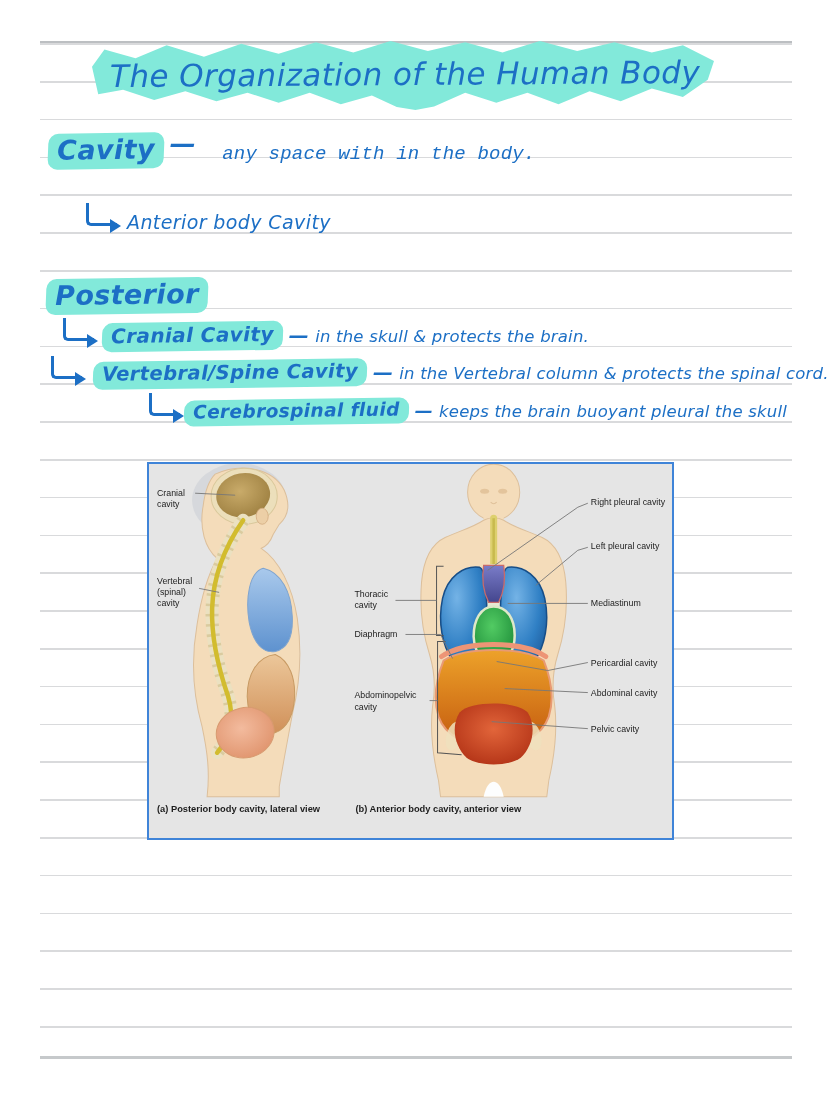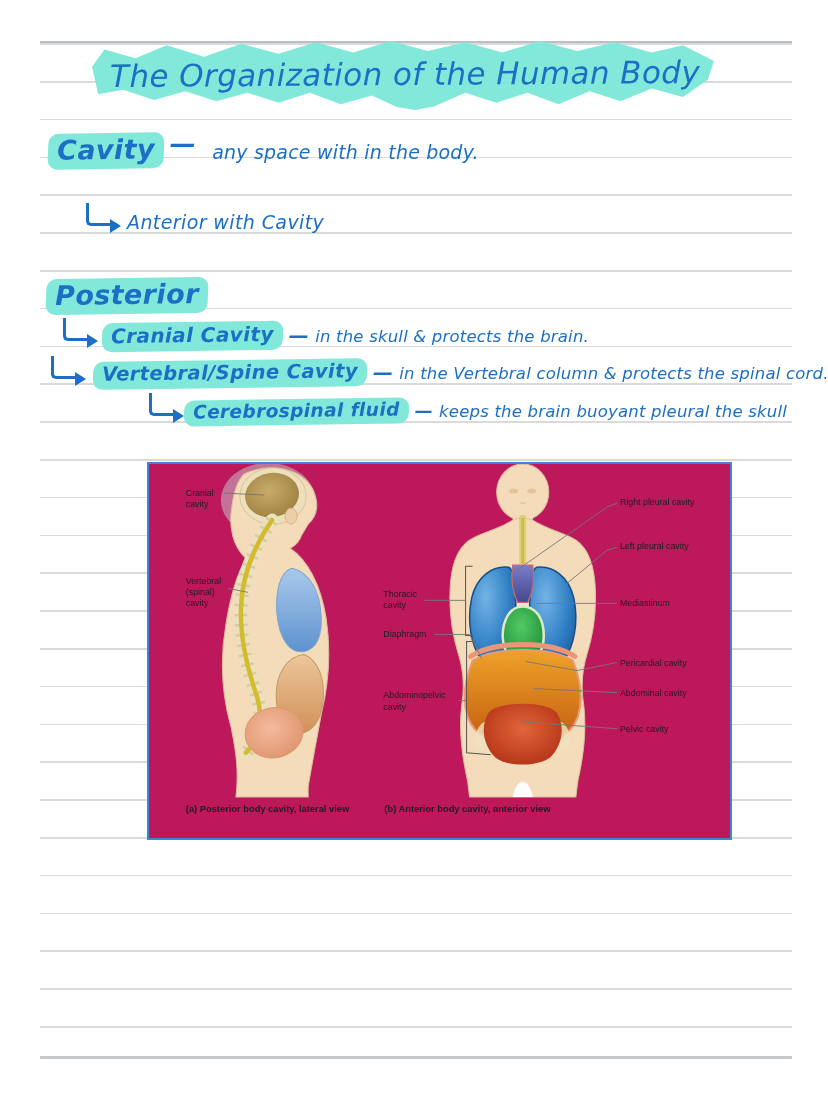"any space with in the" span.def { font-family: none -> Liberation Mono, monospace; margin-left: 10px -> 20px }
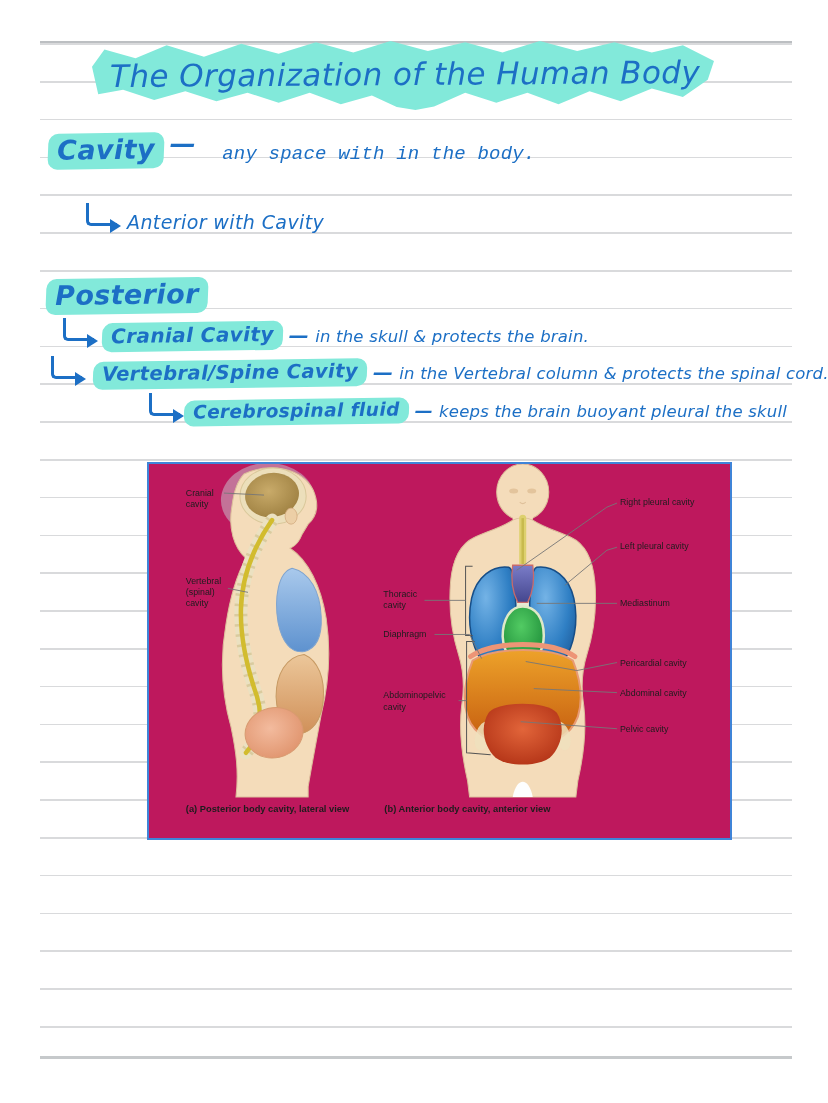"Anterior with Cavity" div.hw { text: with -> body }
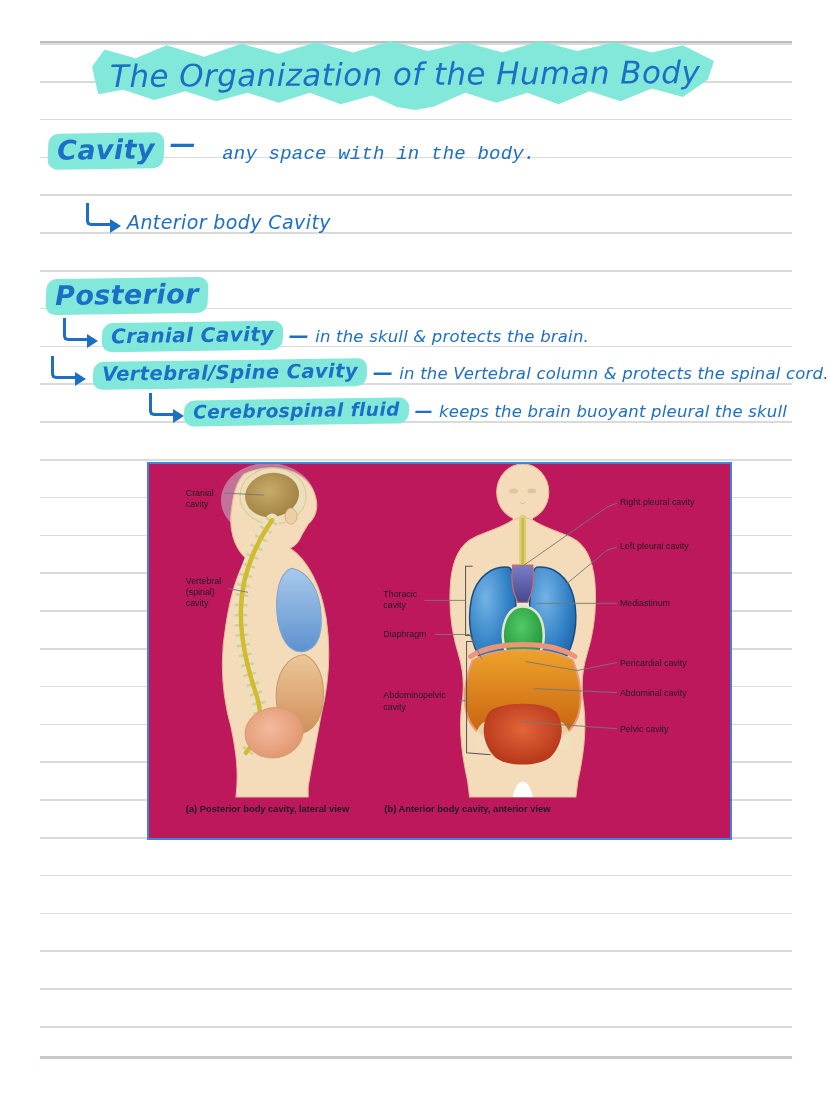"Cranial" .diagram { background: #be185d -> #e5e5e5; width: 585px -> 527px }
